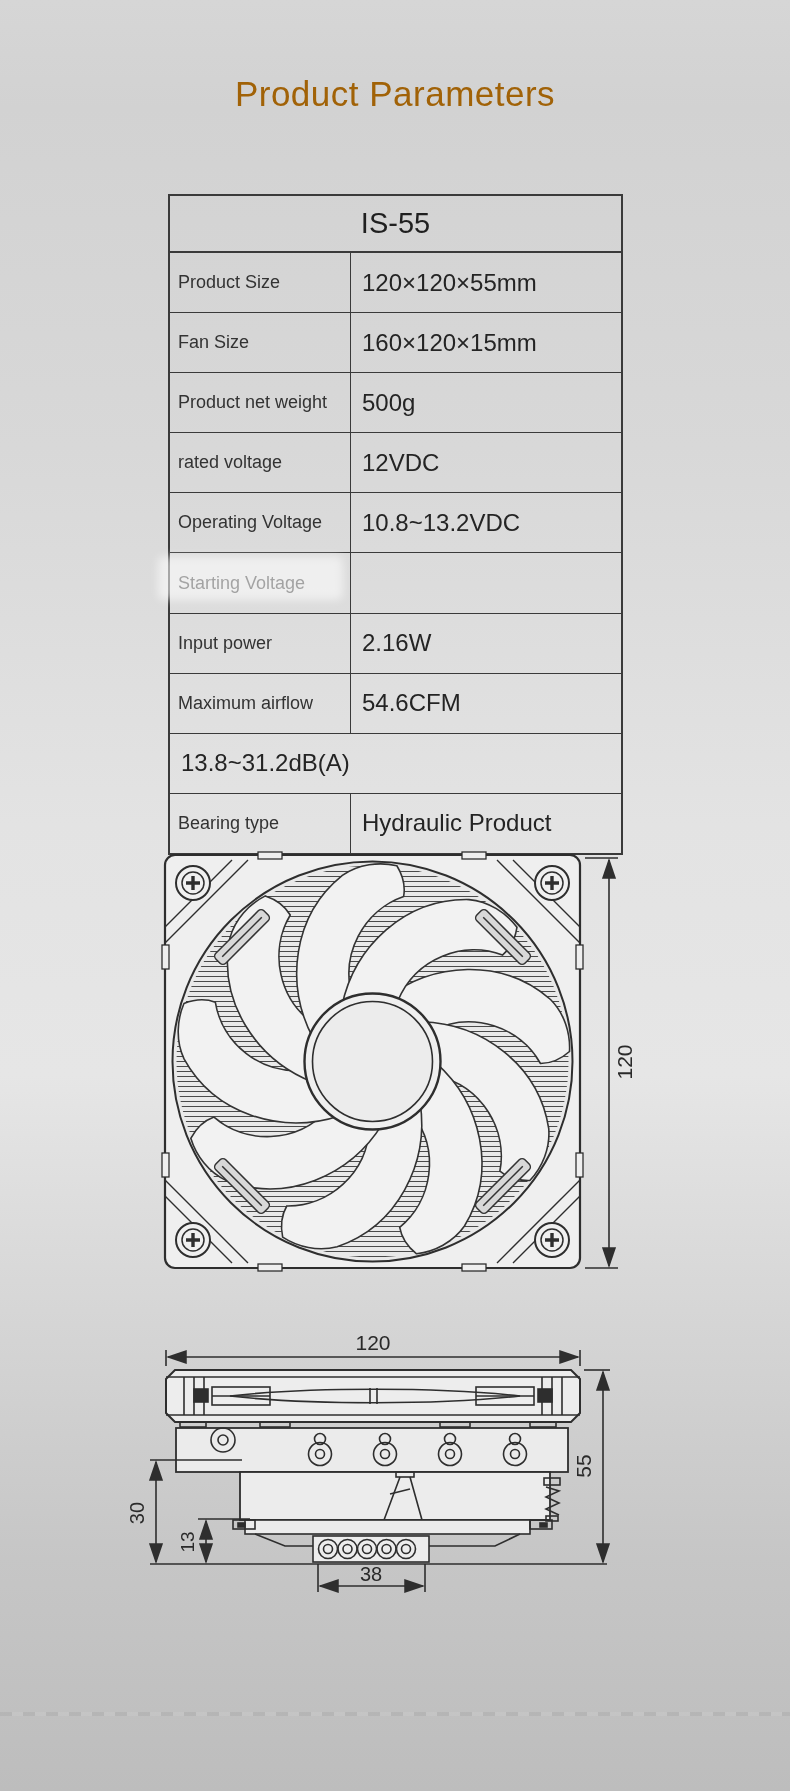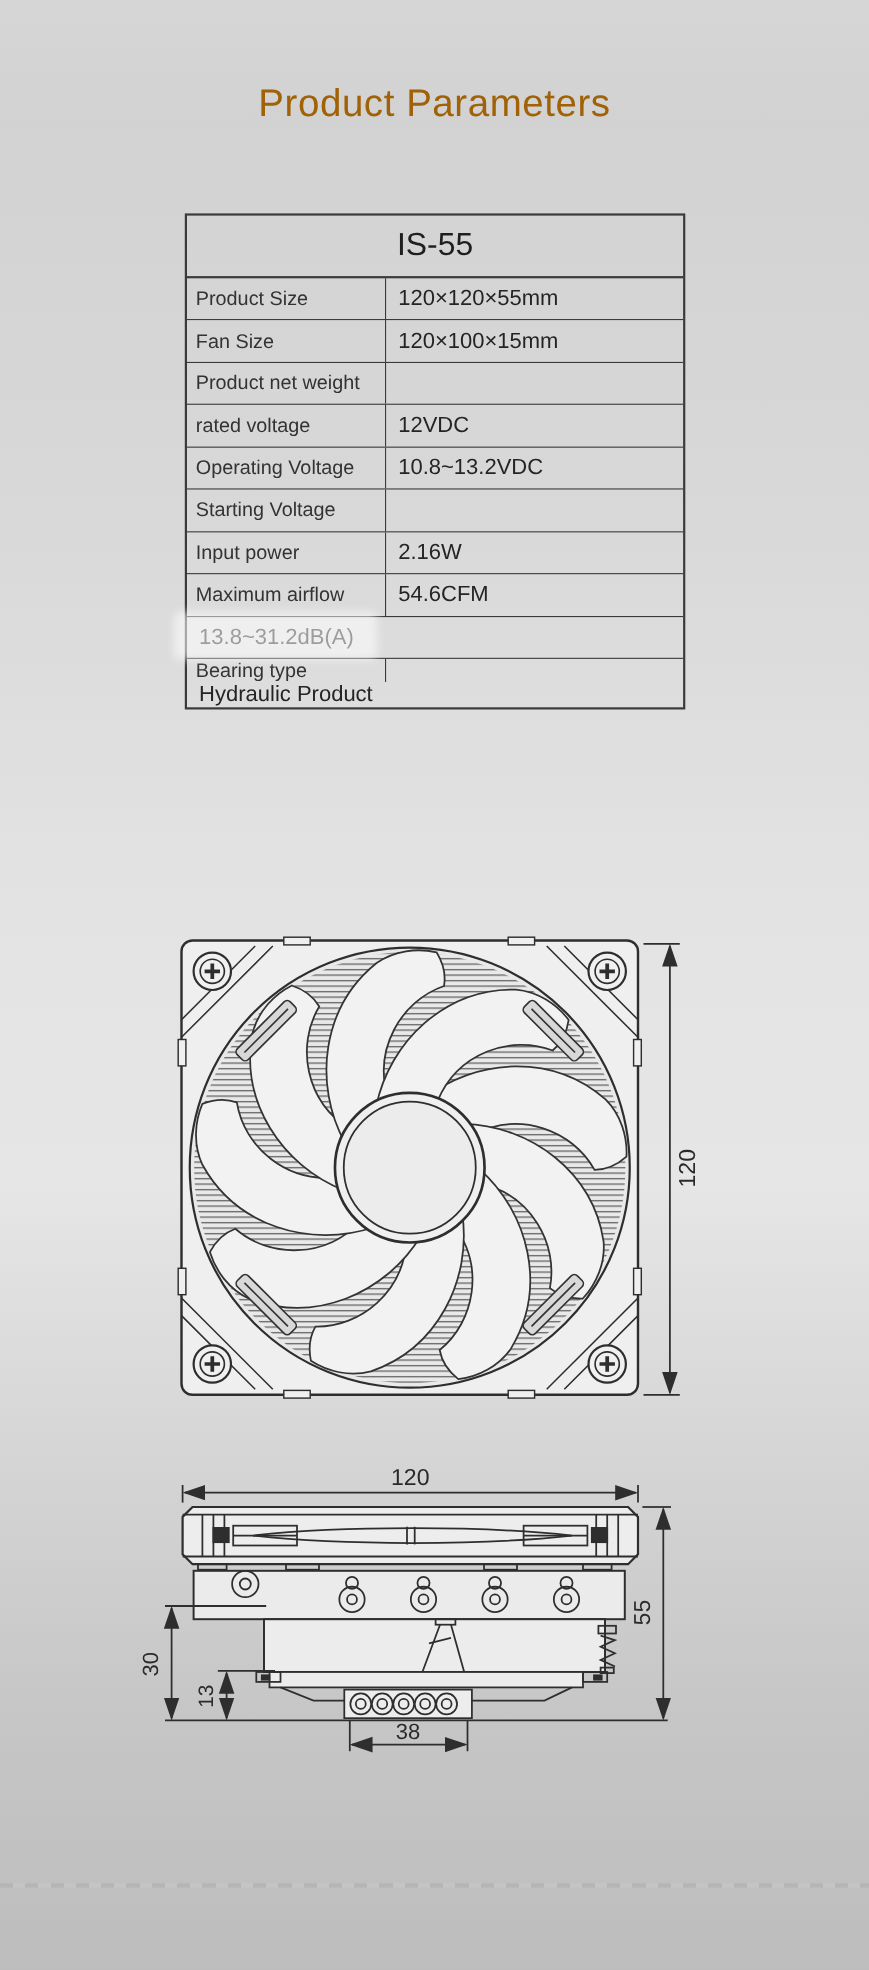"IS-55" .spec-table { height: 451px -> 661px }
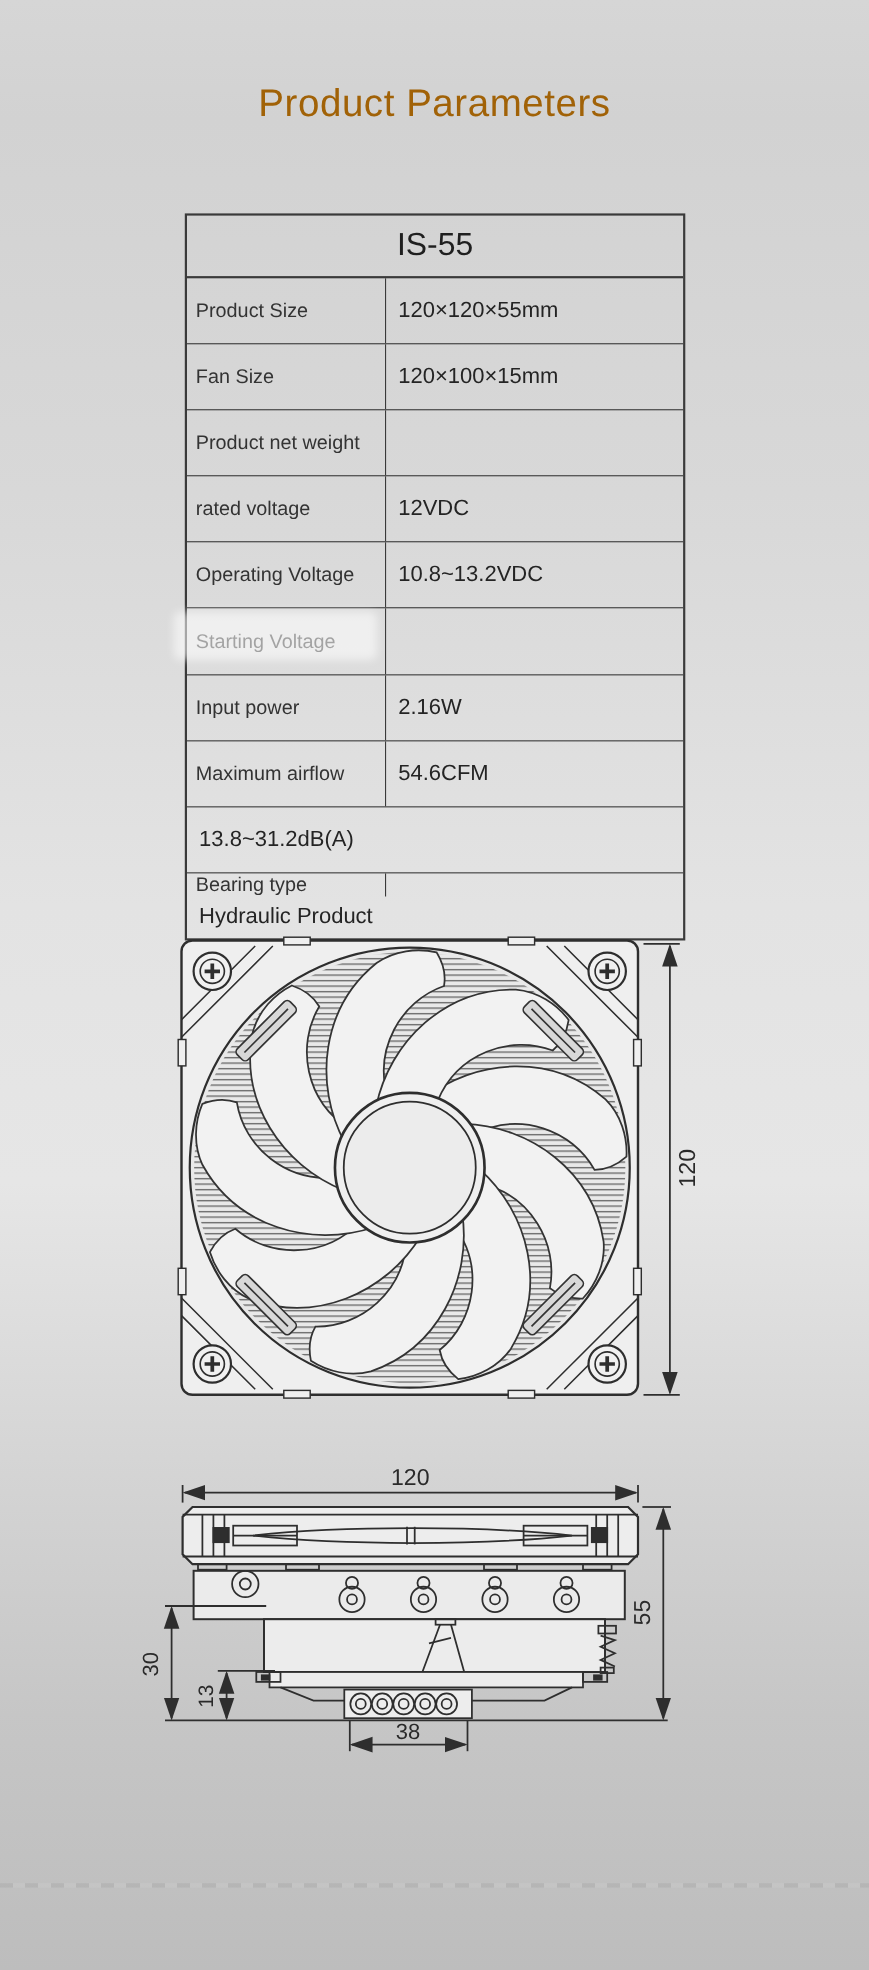"120×120×55mm" .spec-value { font-size: 20px -> 24px }
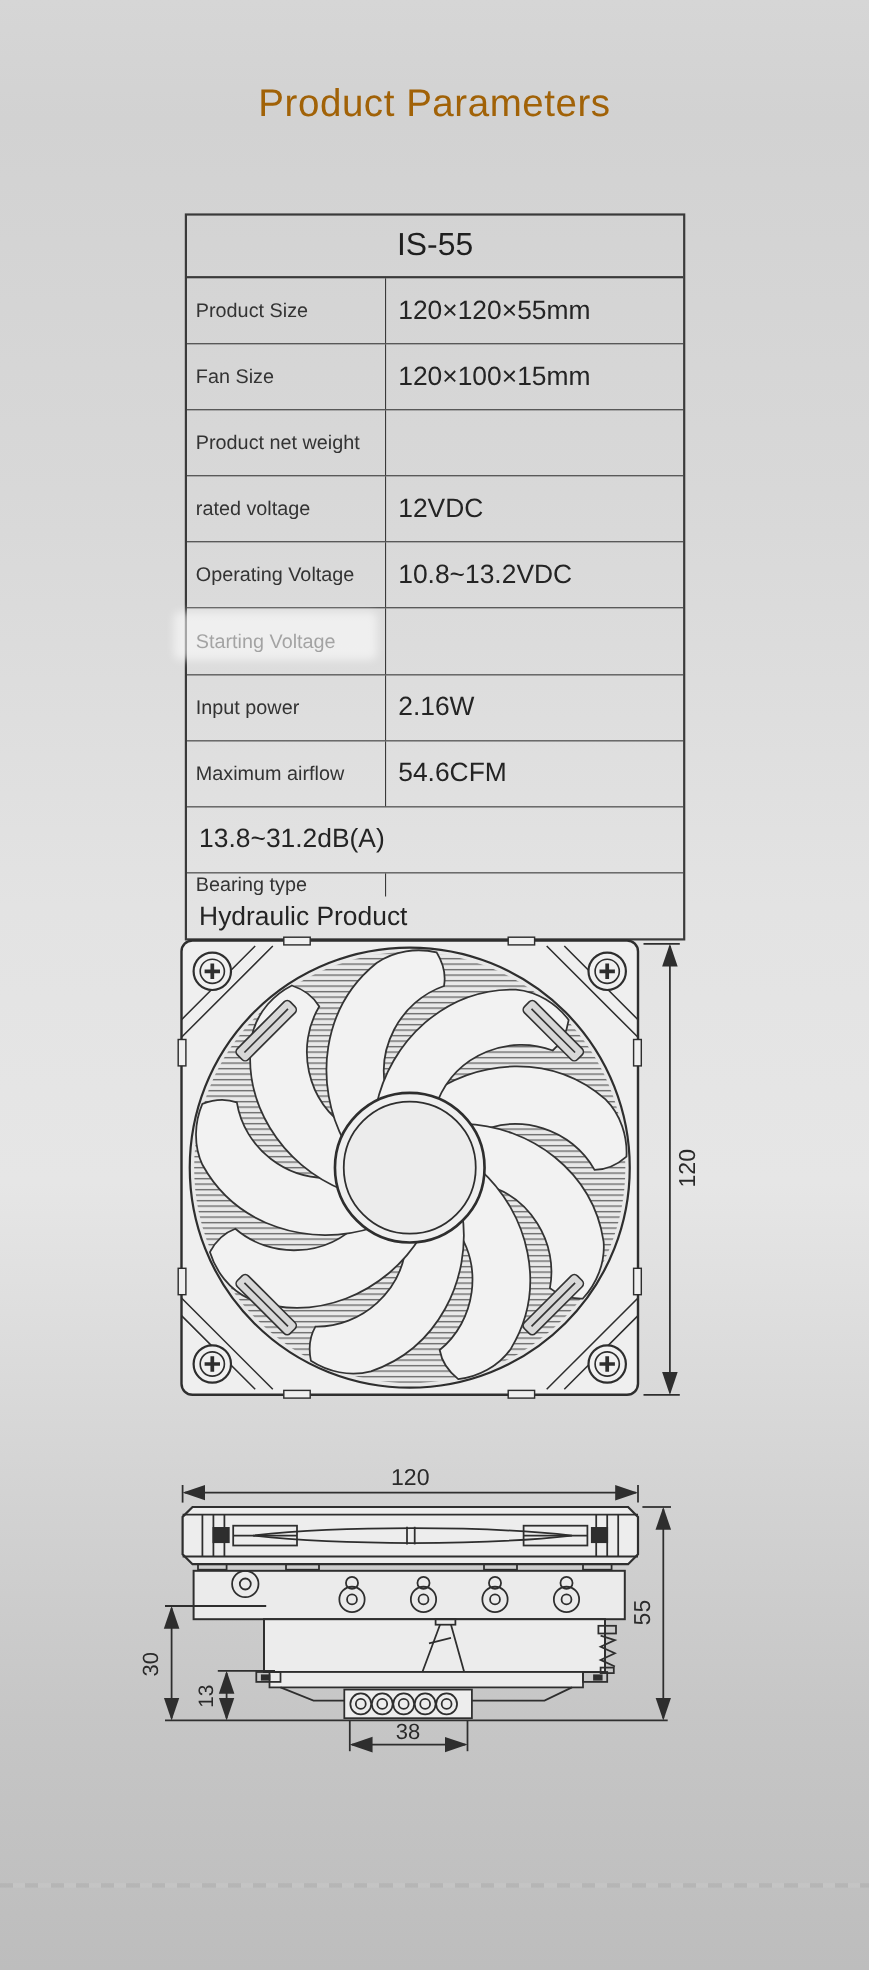"120×100×15mm" div.spec-value { text: 120×100 -> 160×120 }
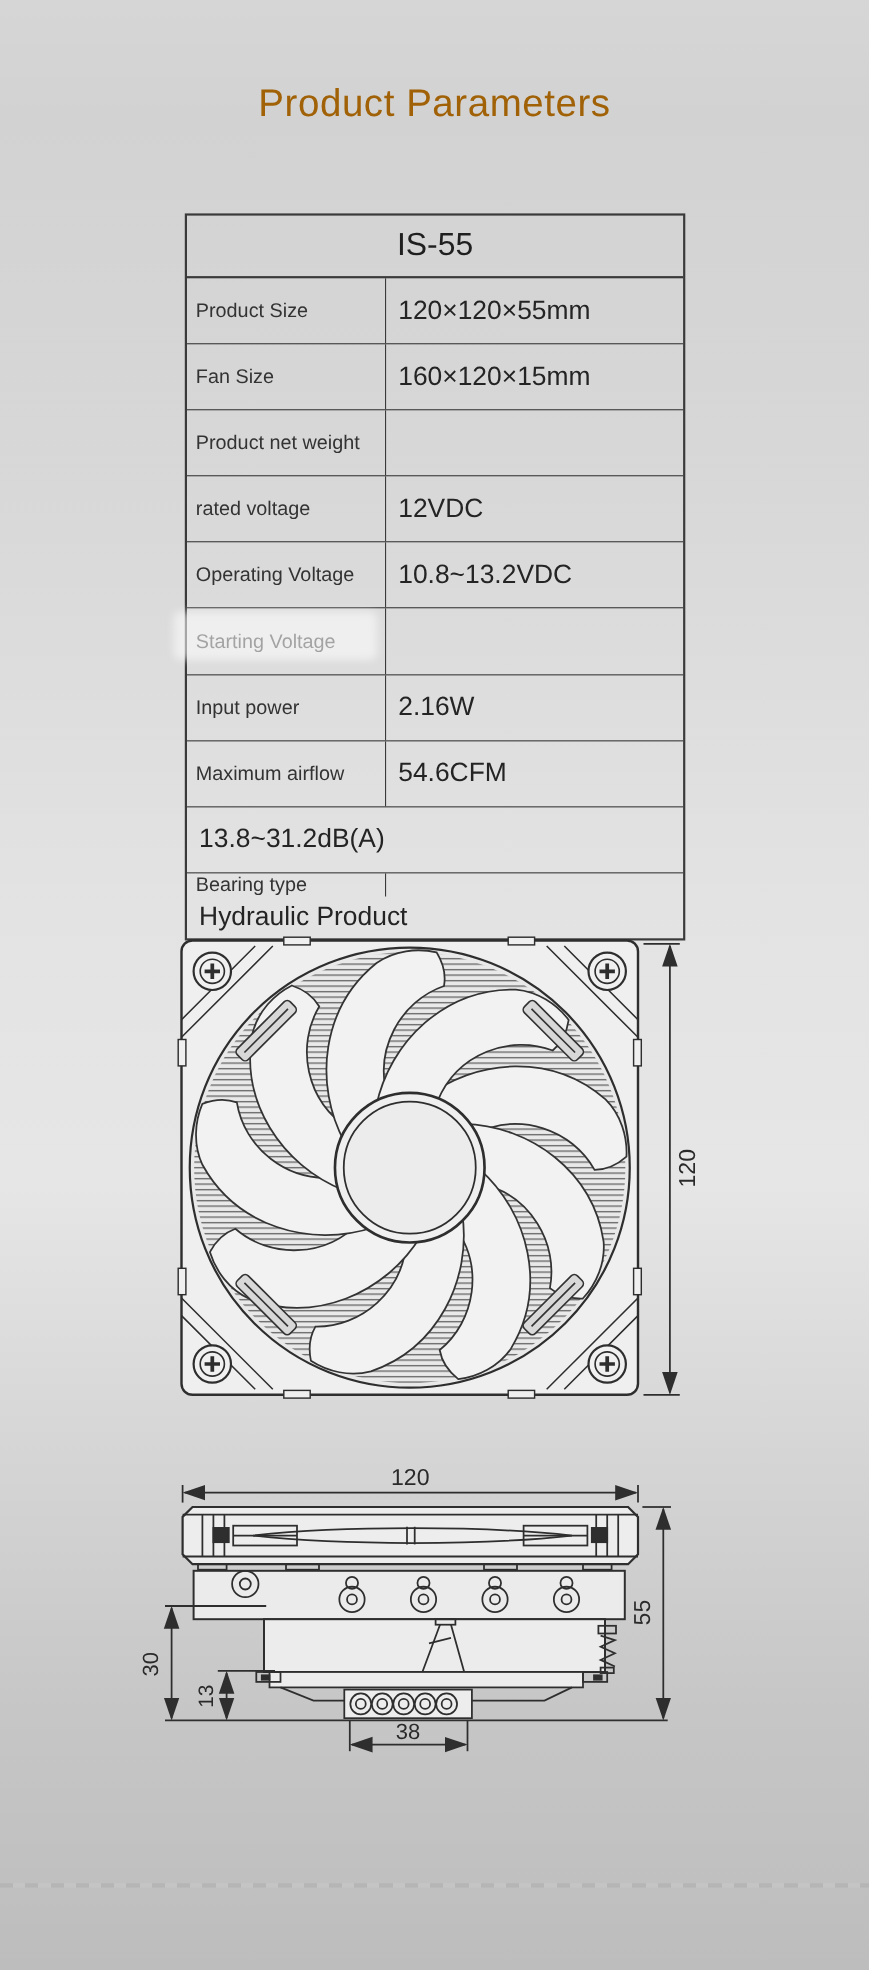"500g" div.spec-value { html: none -> <div>500g</div> }
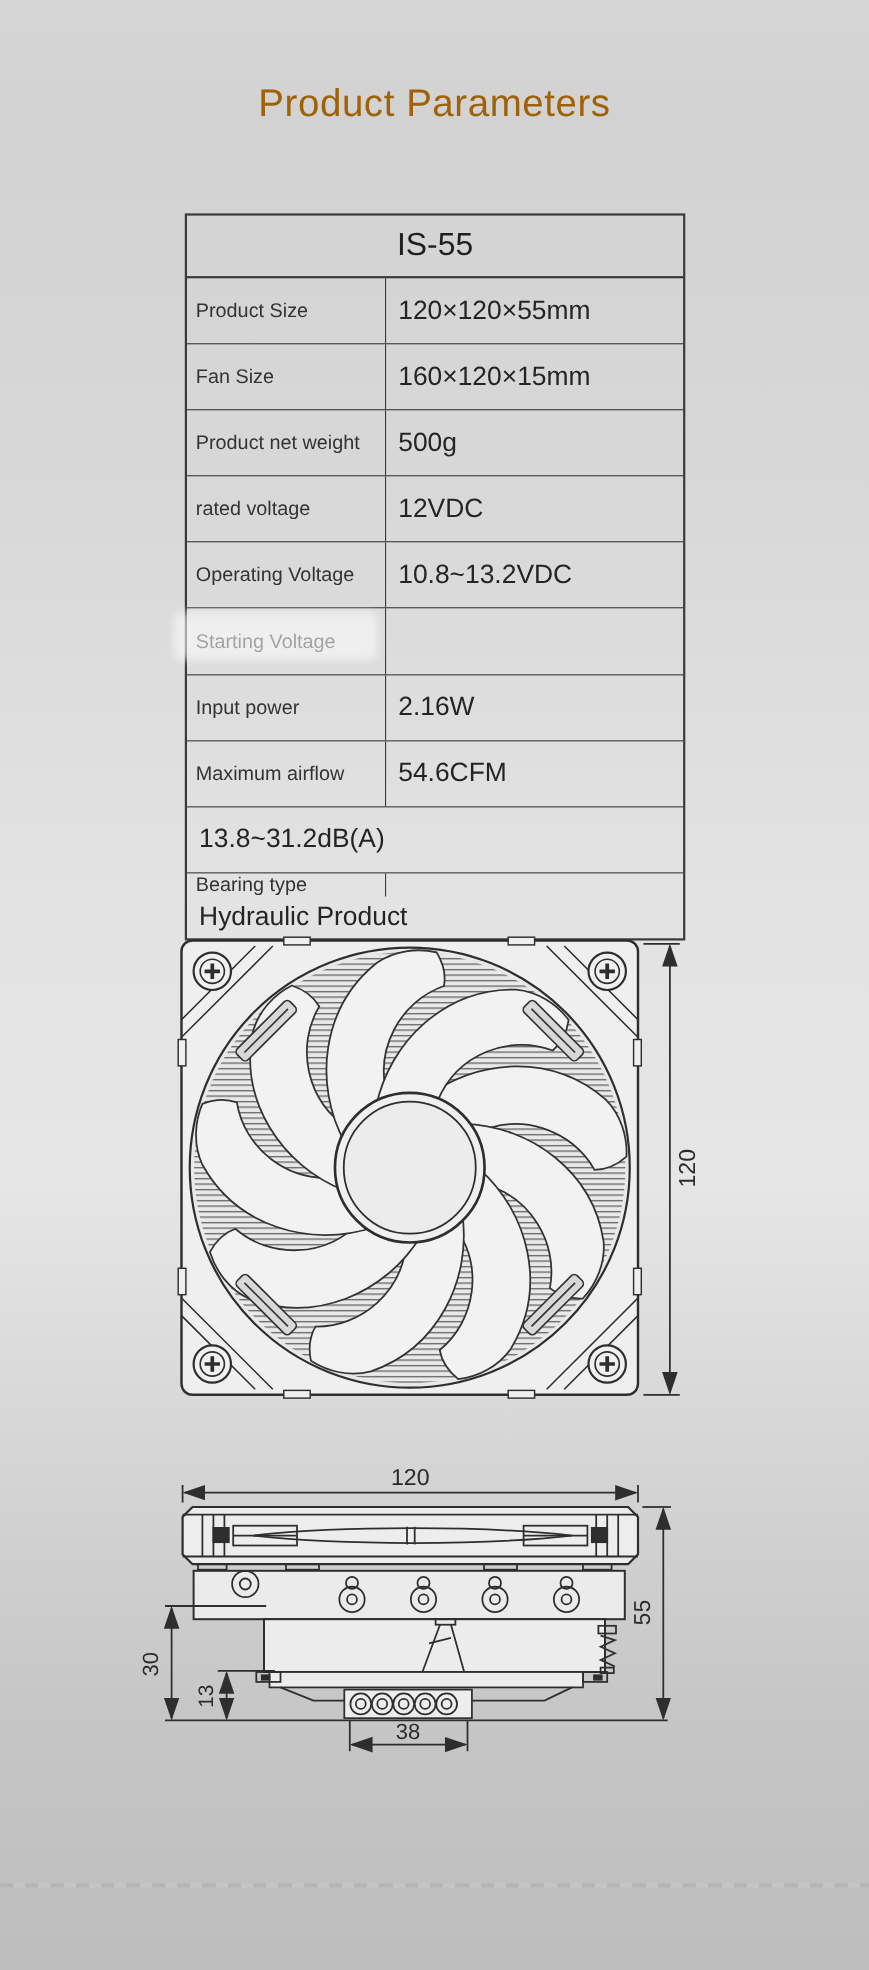"Bearing type" .spec-row:last-child { flex-direction: column -> none }
